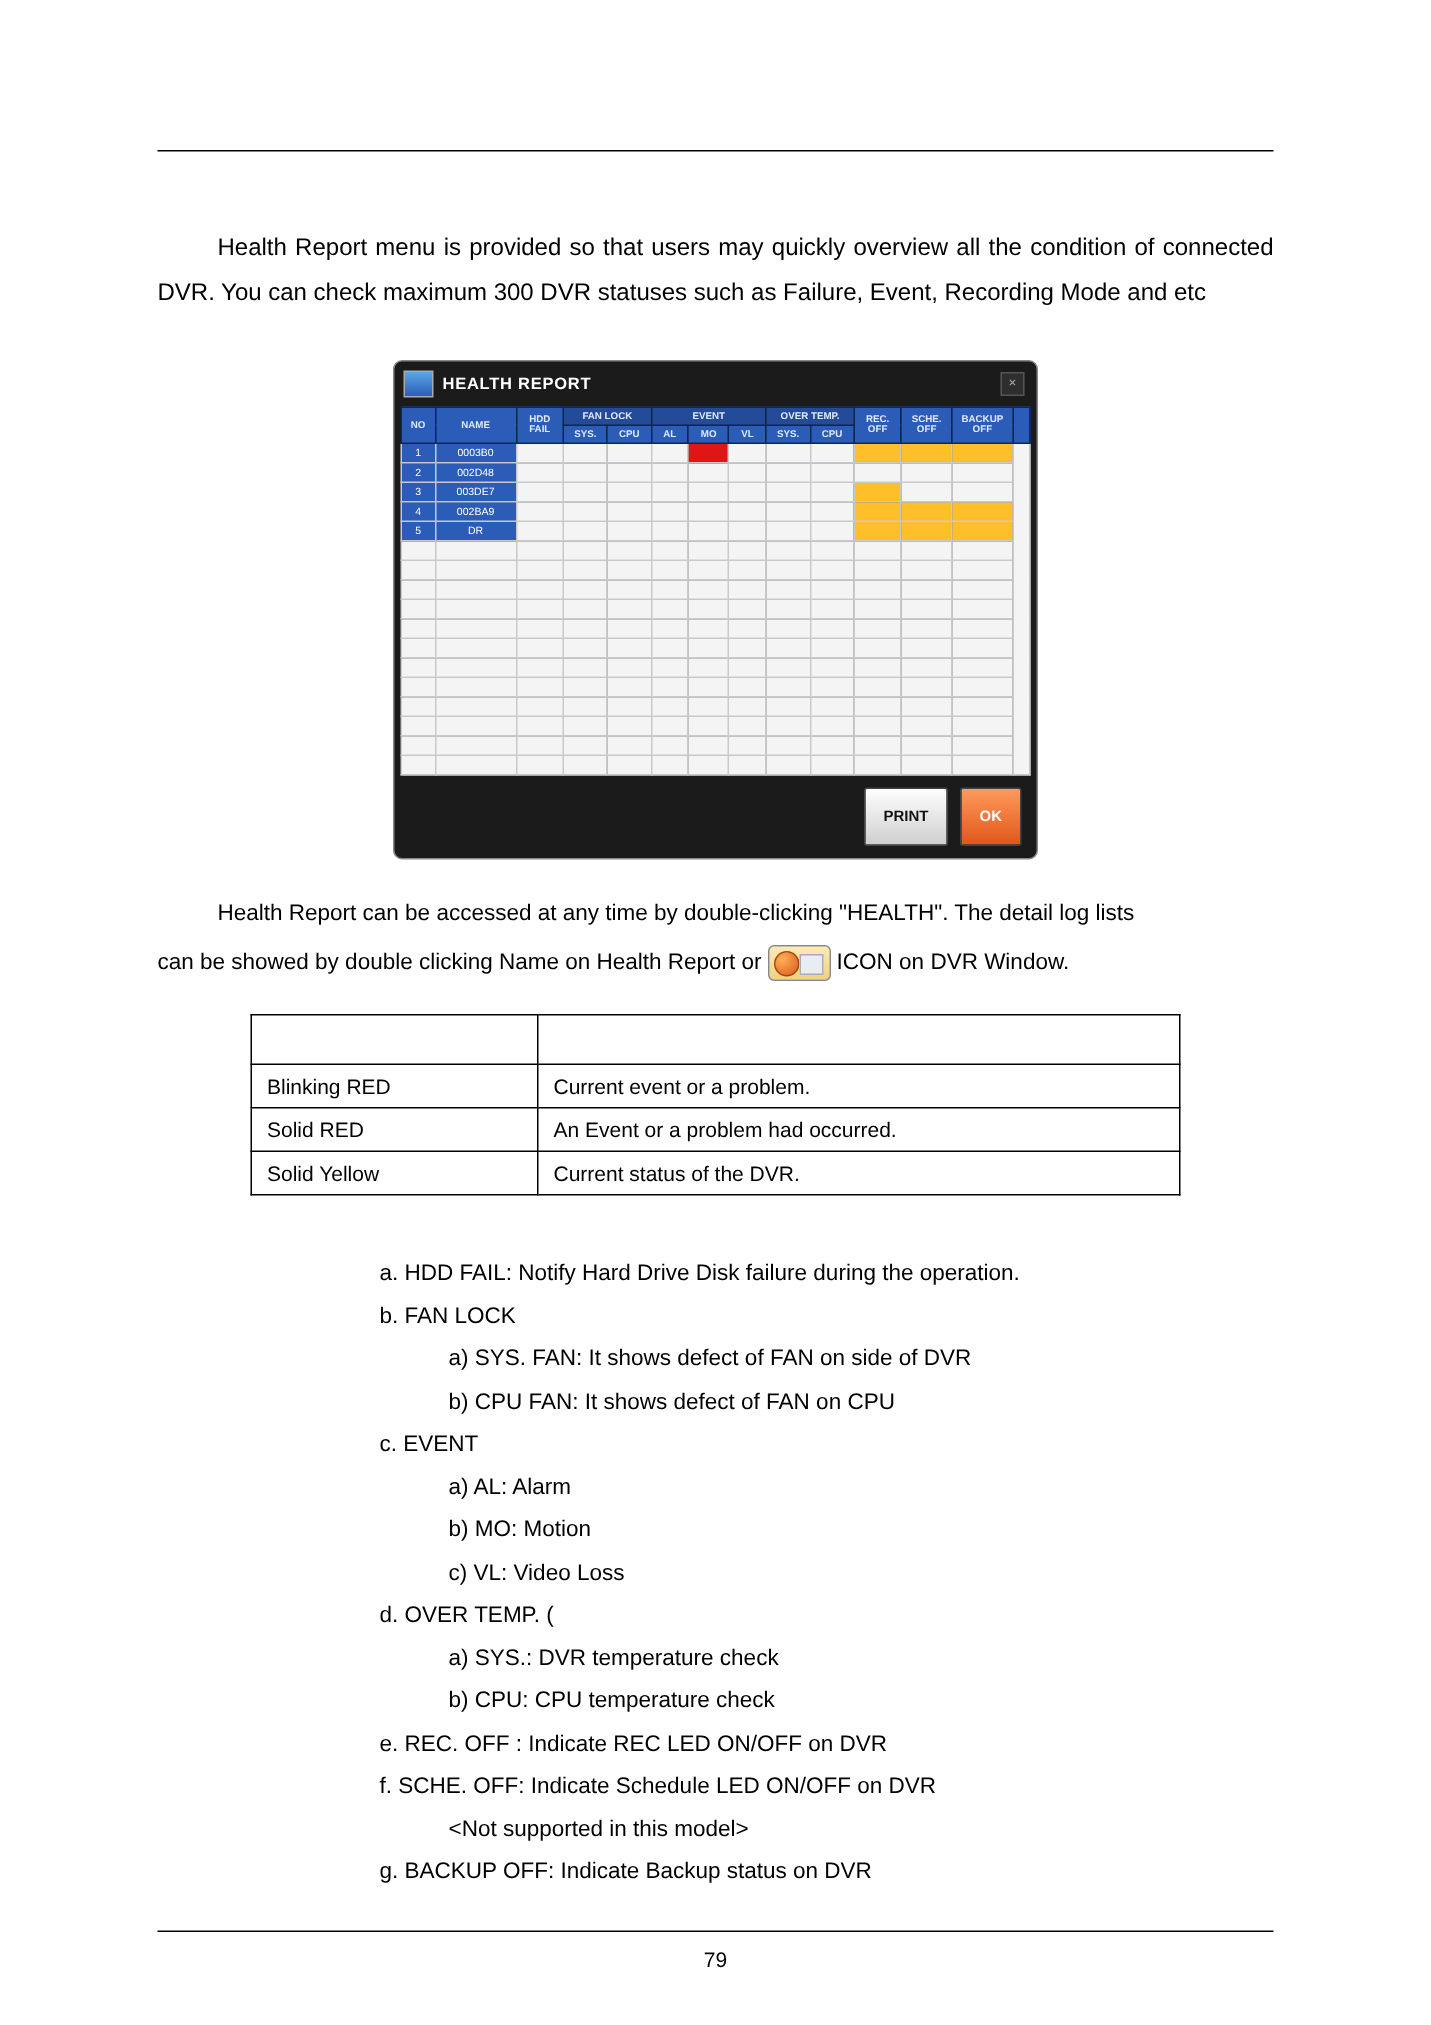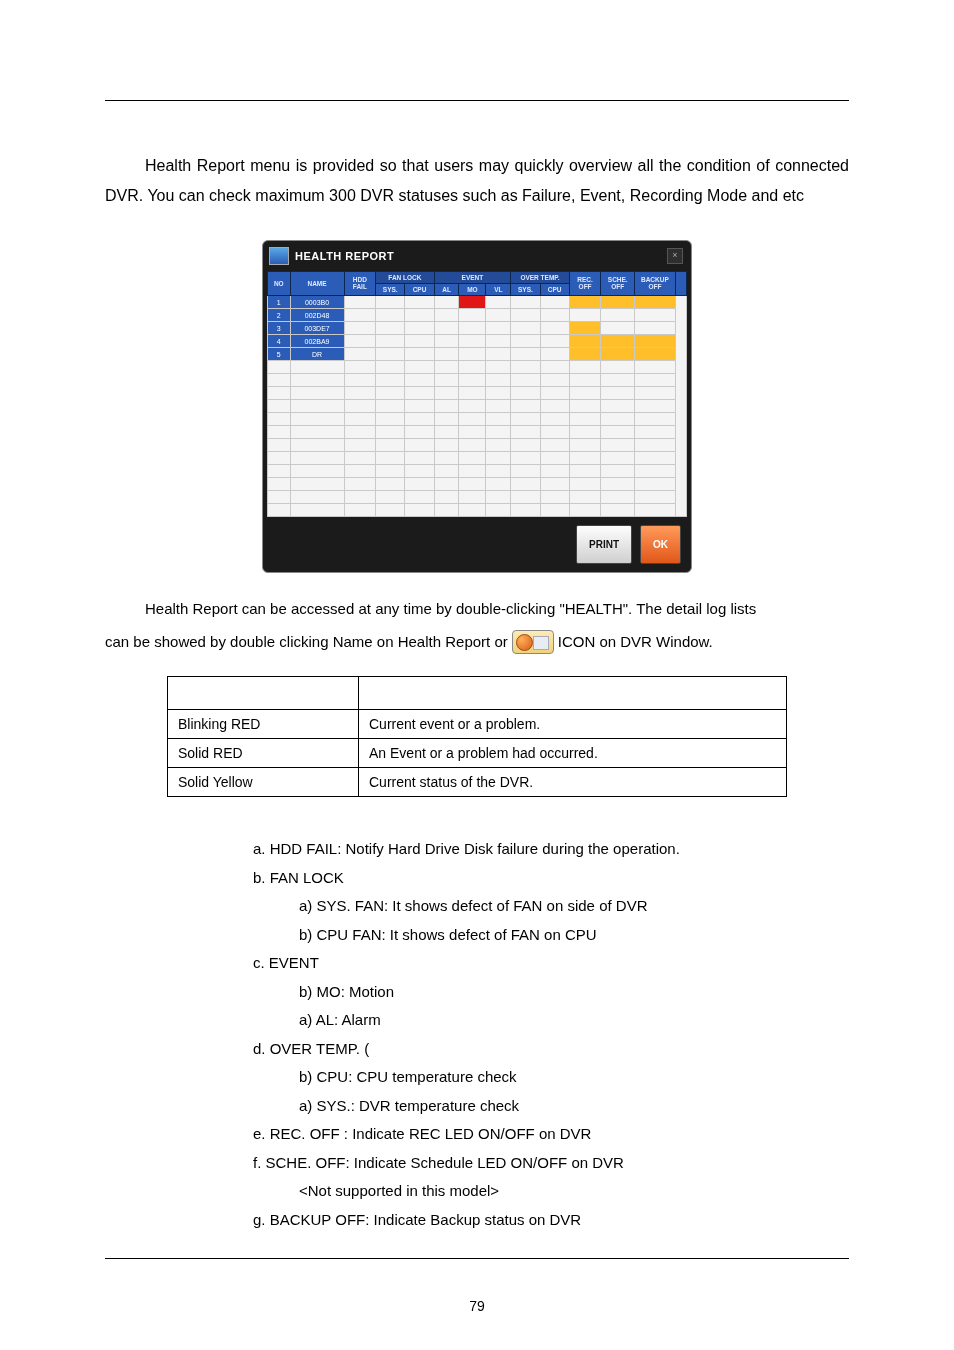"b) MO: Motion" div.lvl2 { order: before "a) AL: Alarm" -> after "a) AL: Alarm" }
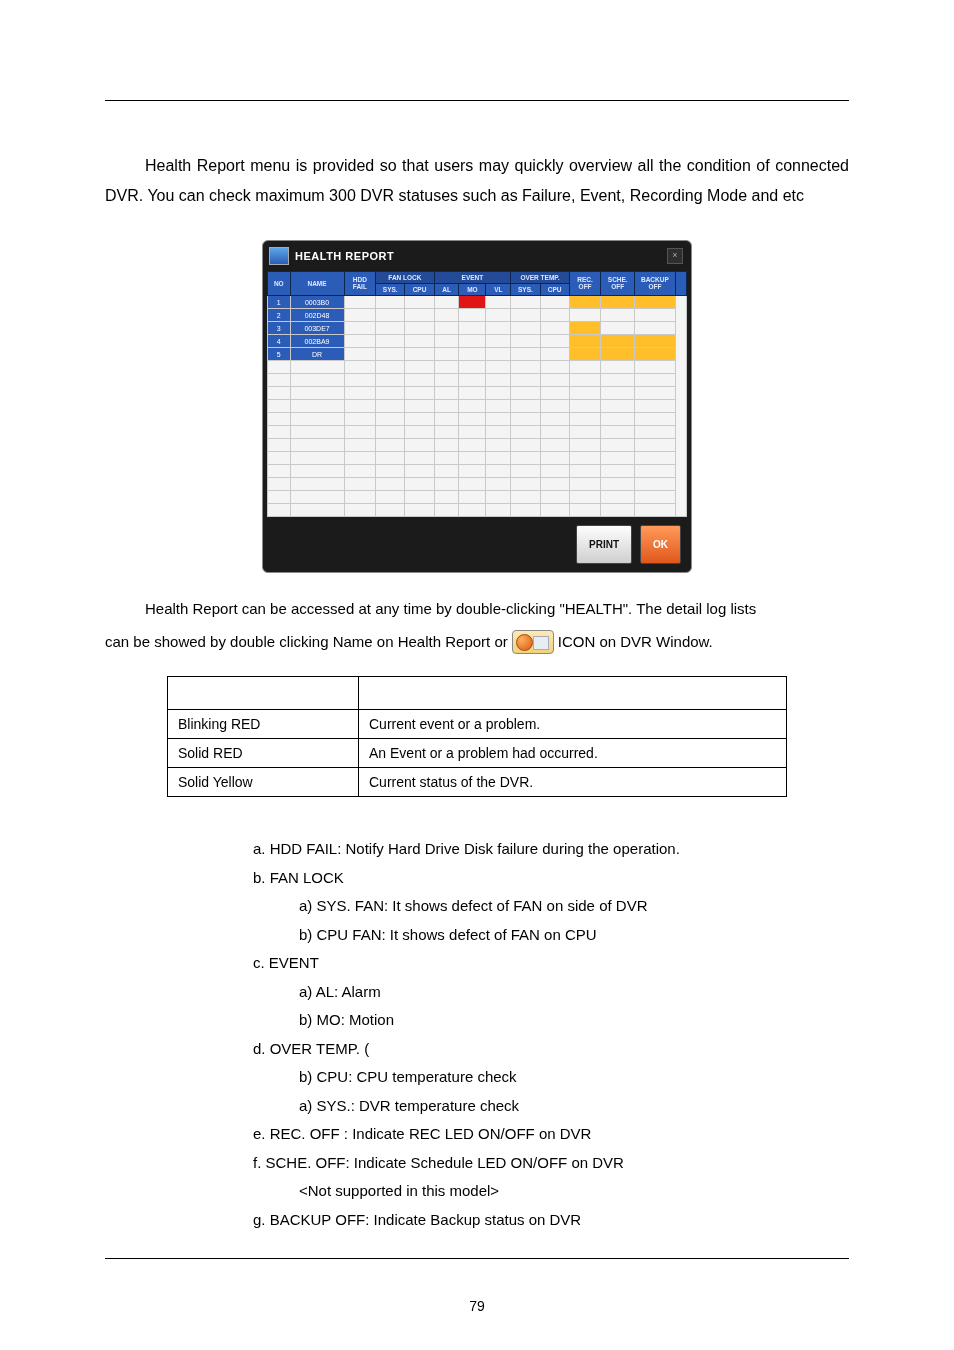"c) VL: Video Loss" div.lvl2 { html: none -> <div>c) VL: Video Loss</div> }
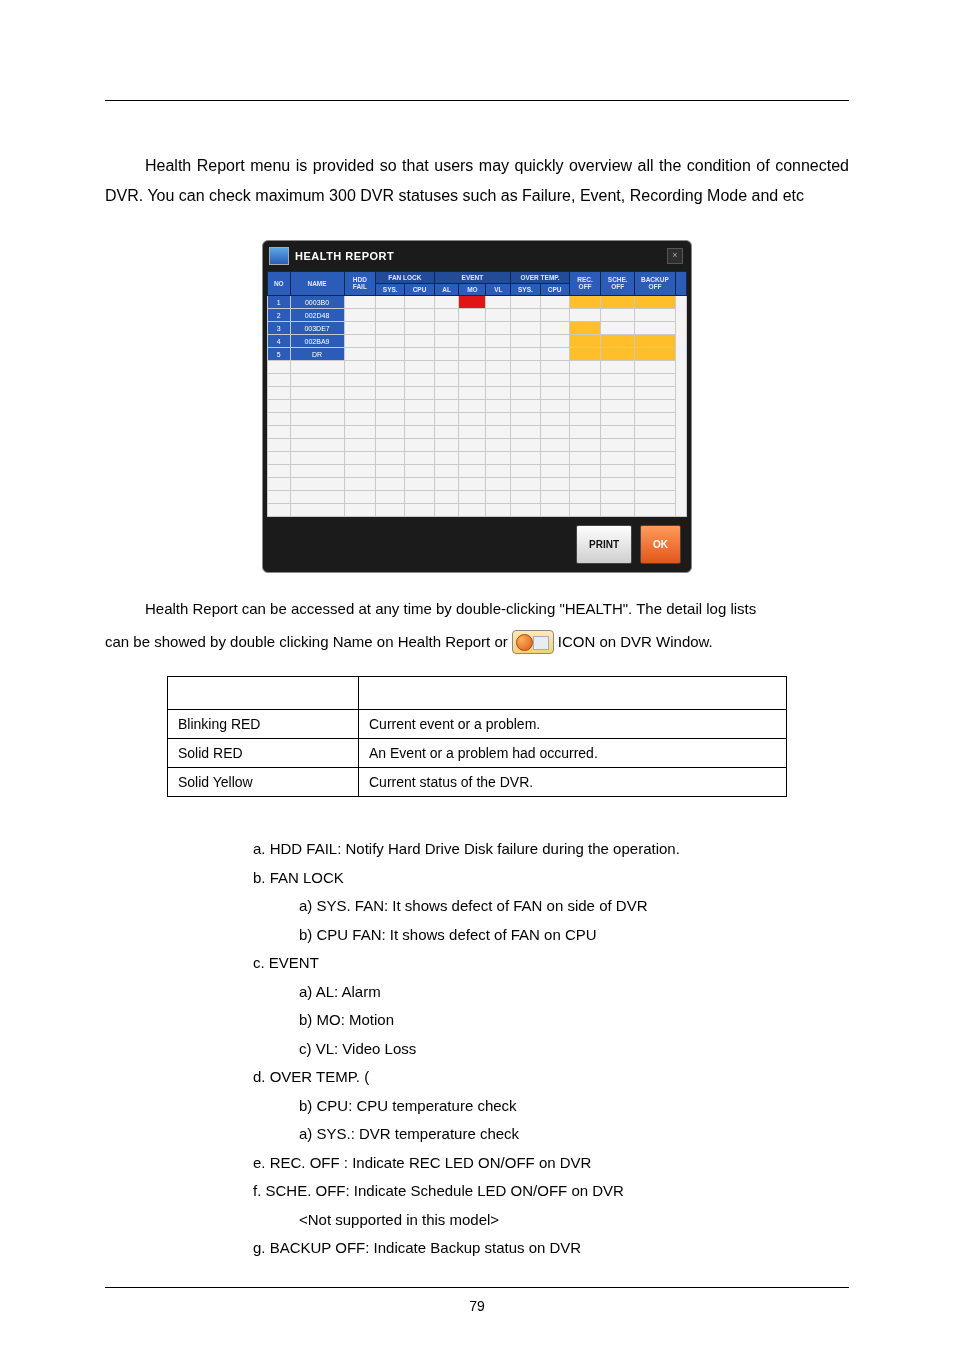"b) CPU: CPU temperature check" div.lvl2 { order: before "a) SYS.: DVR temperature check" -> after "a) SYS.: DVR temperature check" }
